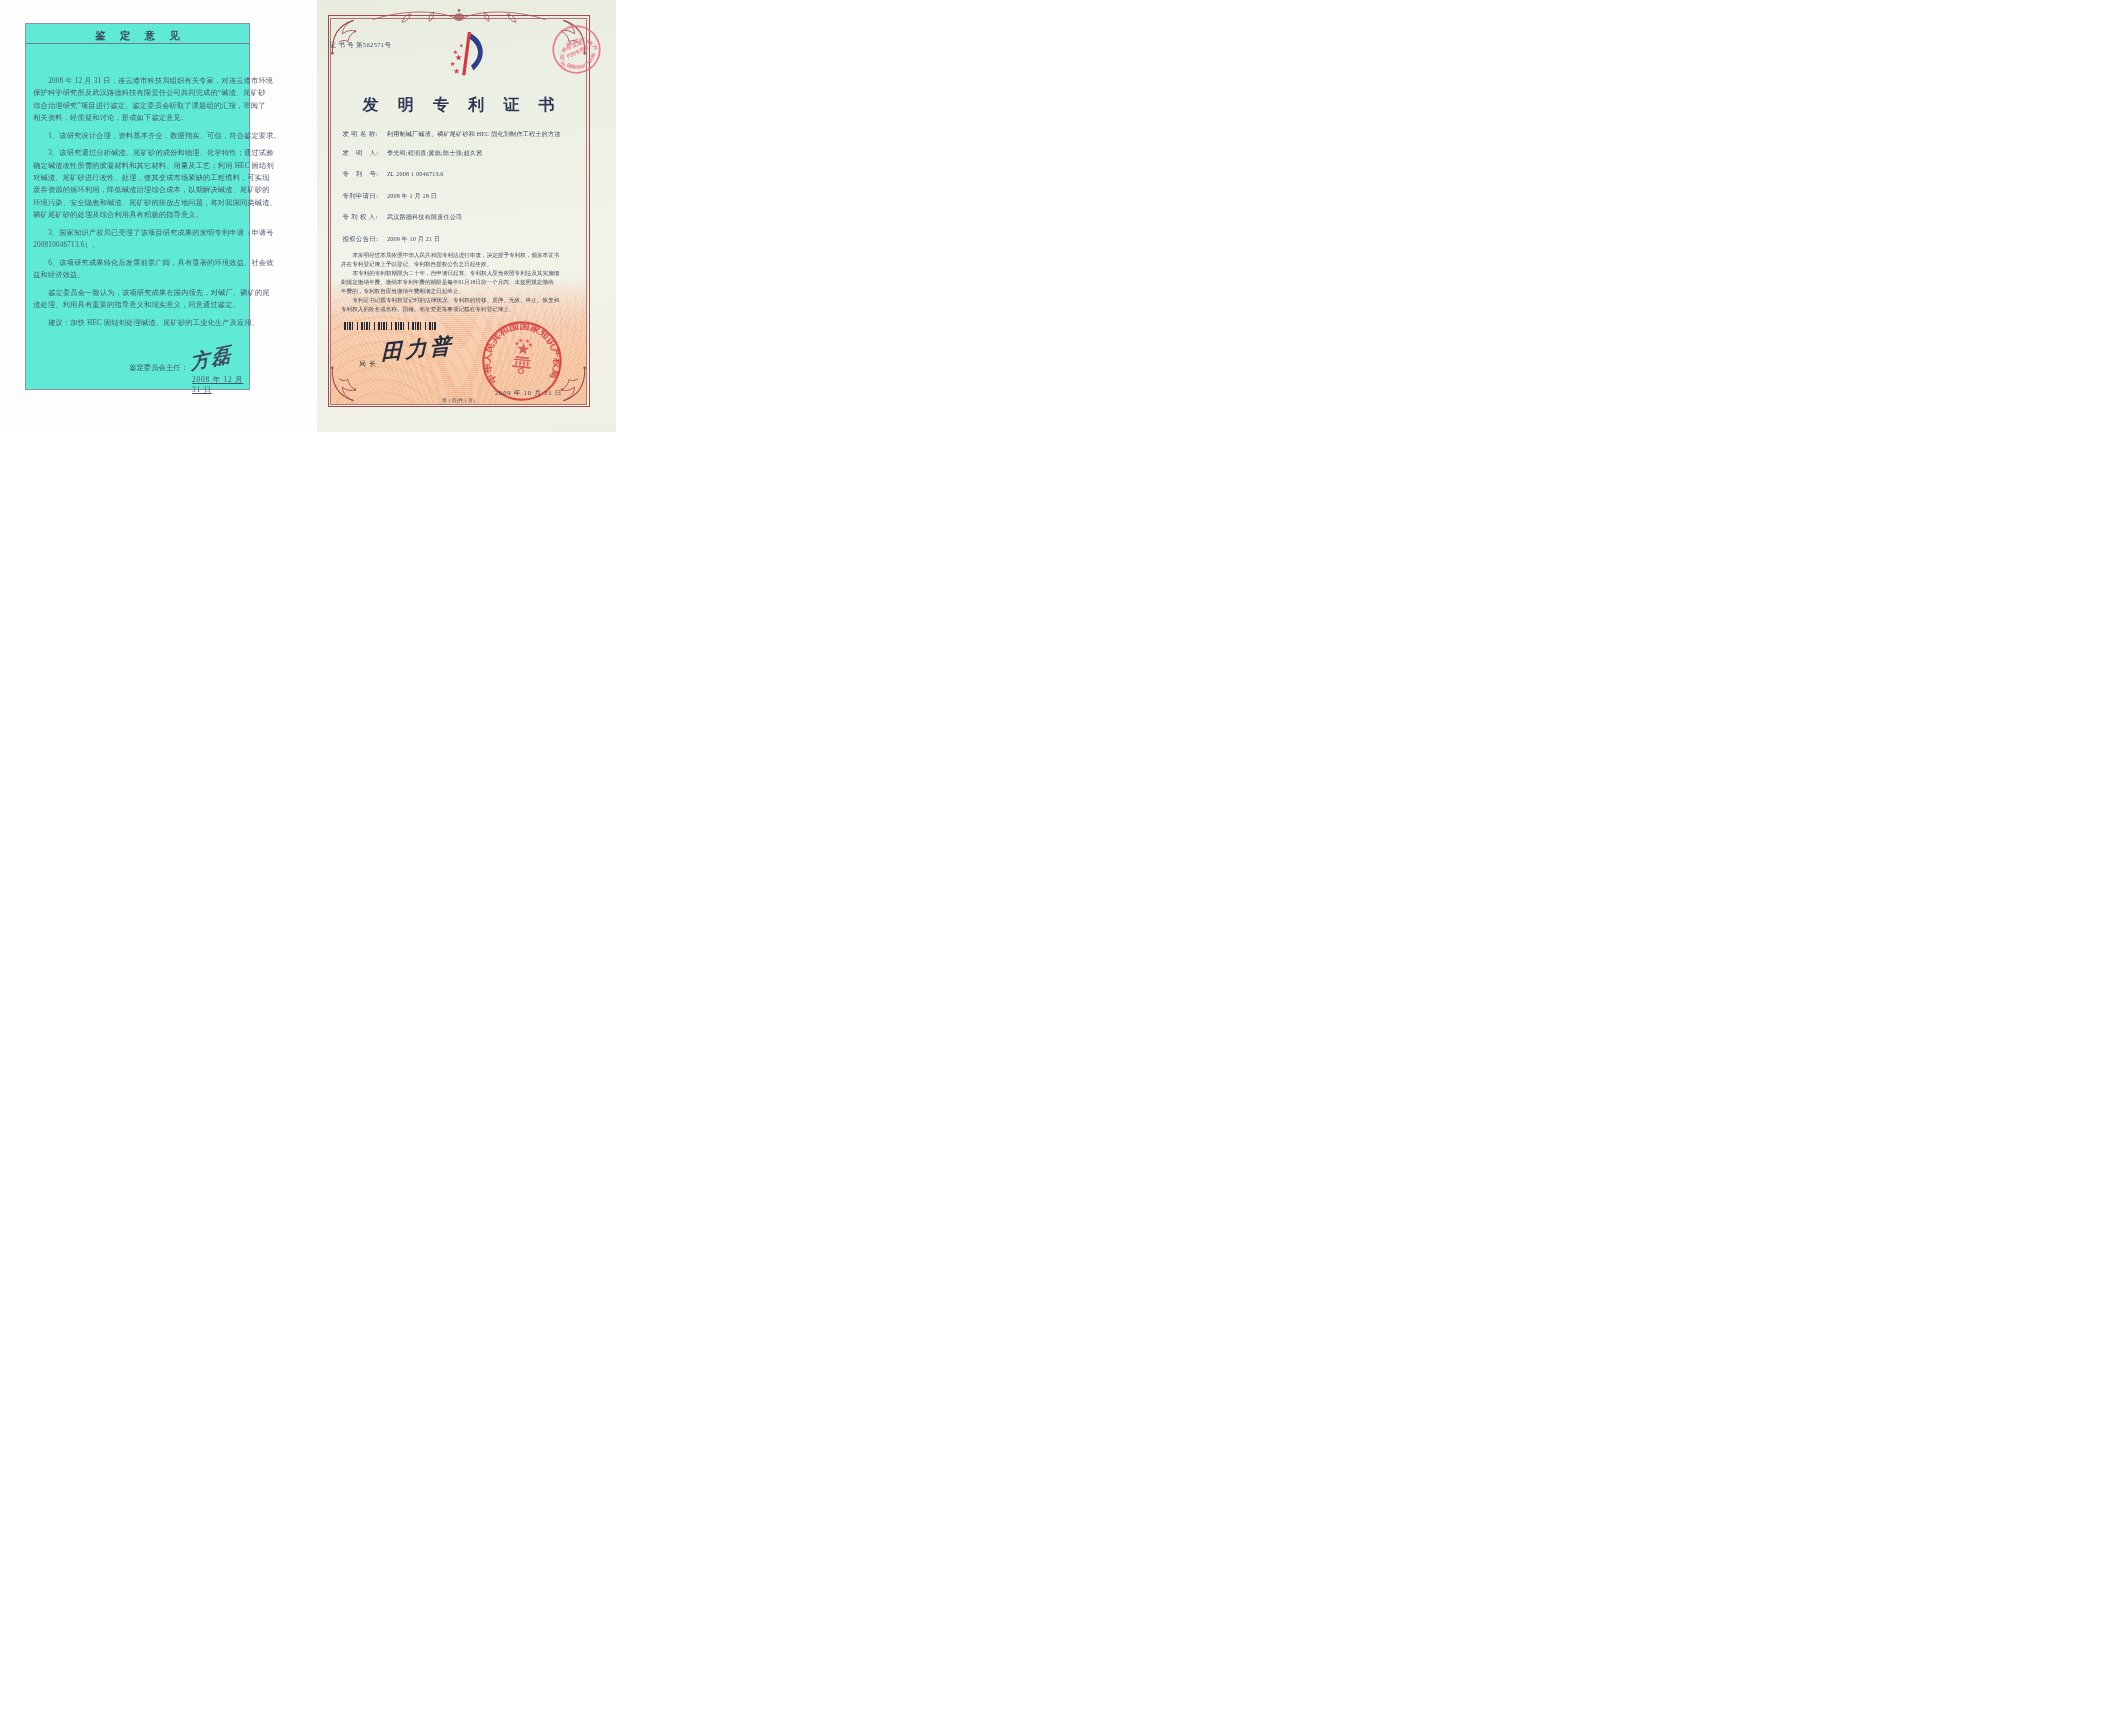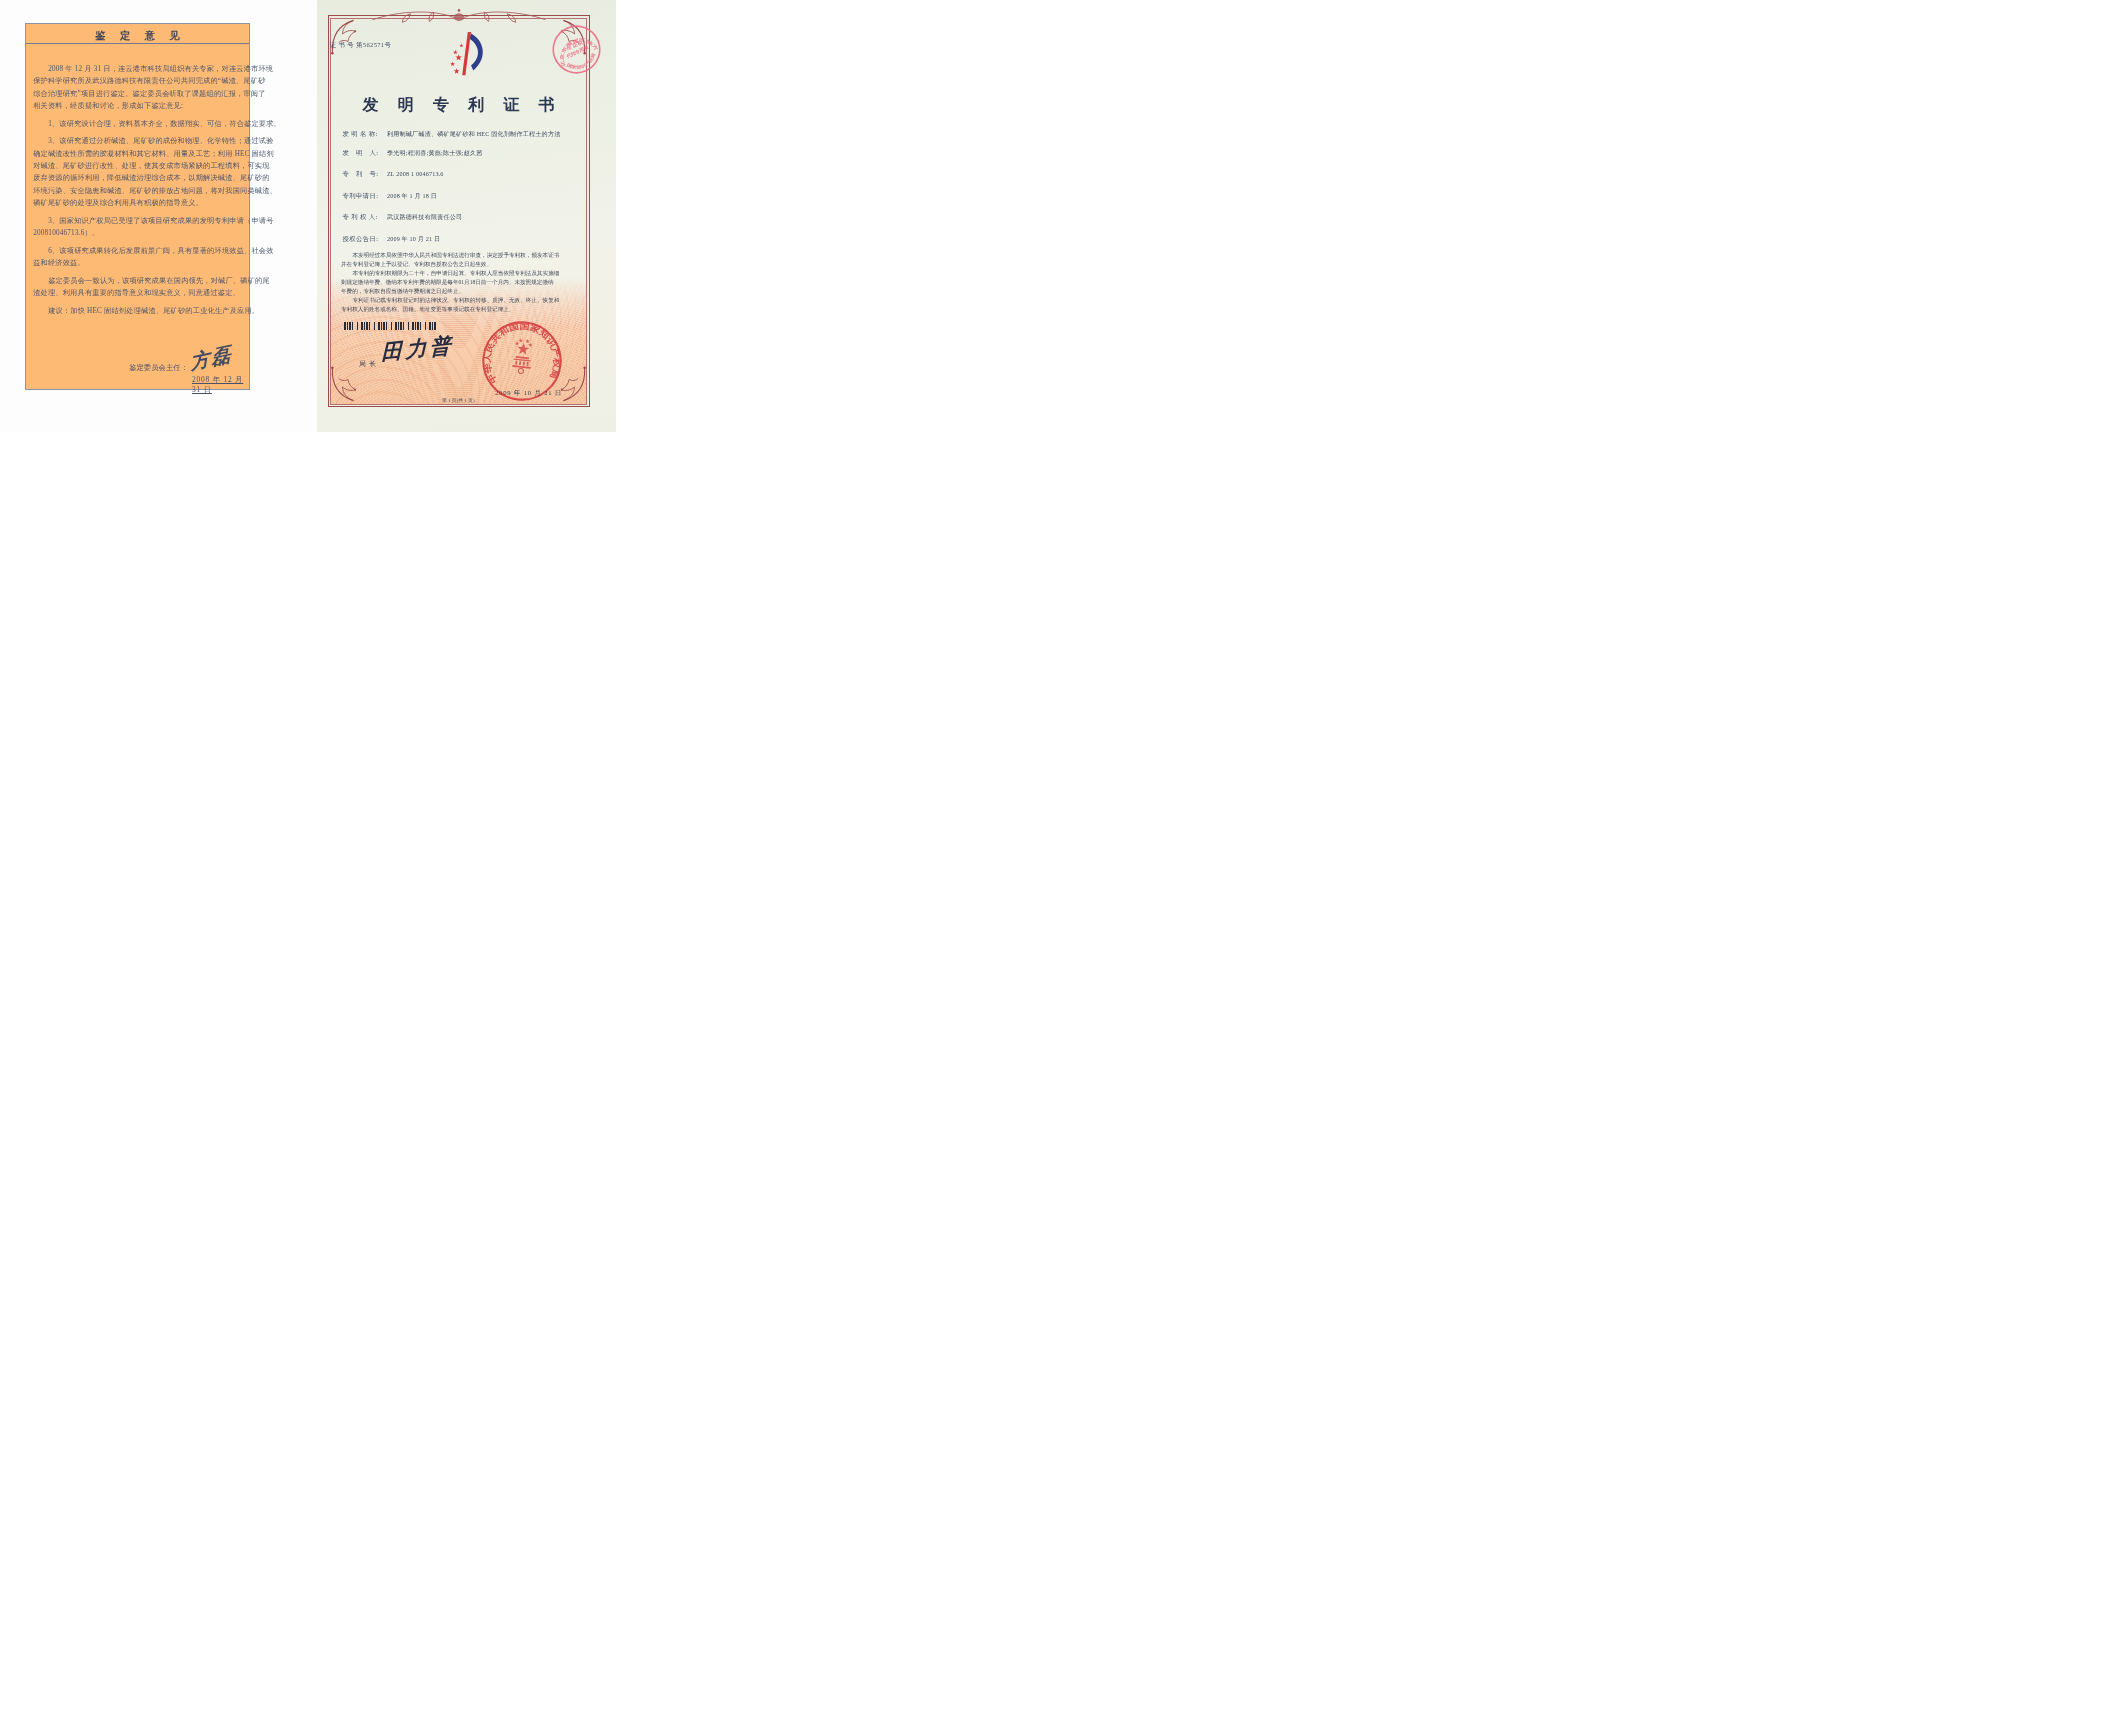"鉴 定 意 见" .report-box { background: #fdba74 -> #5eead4 }
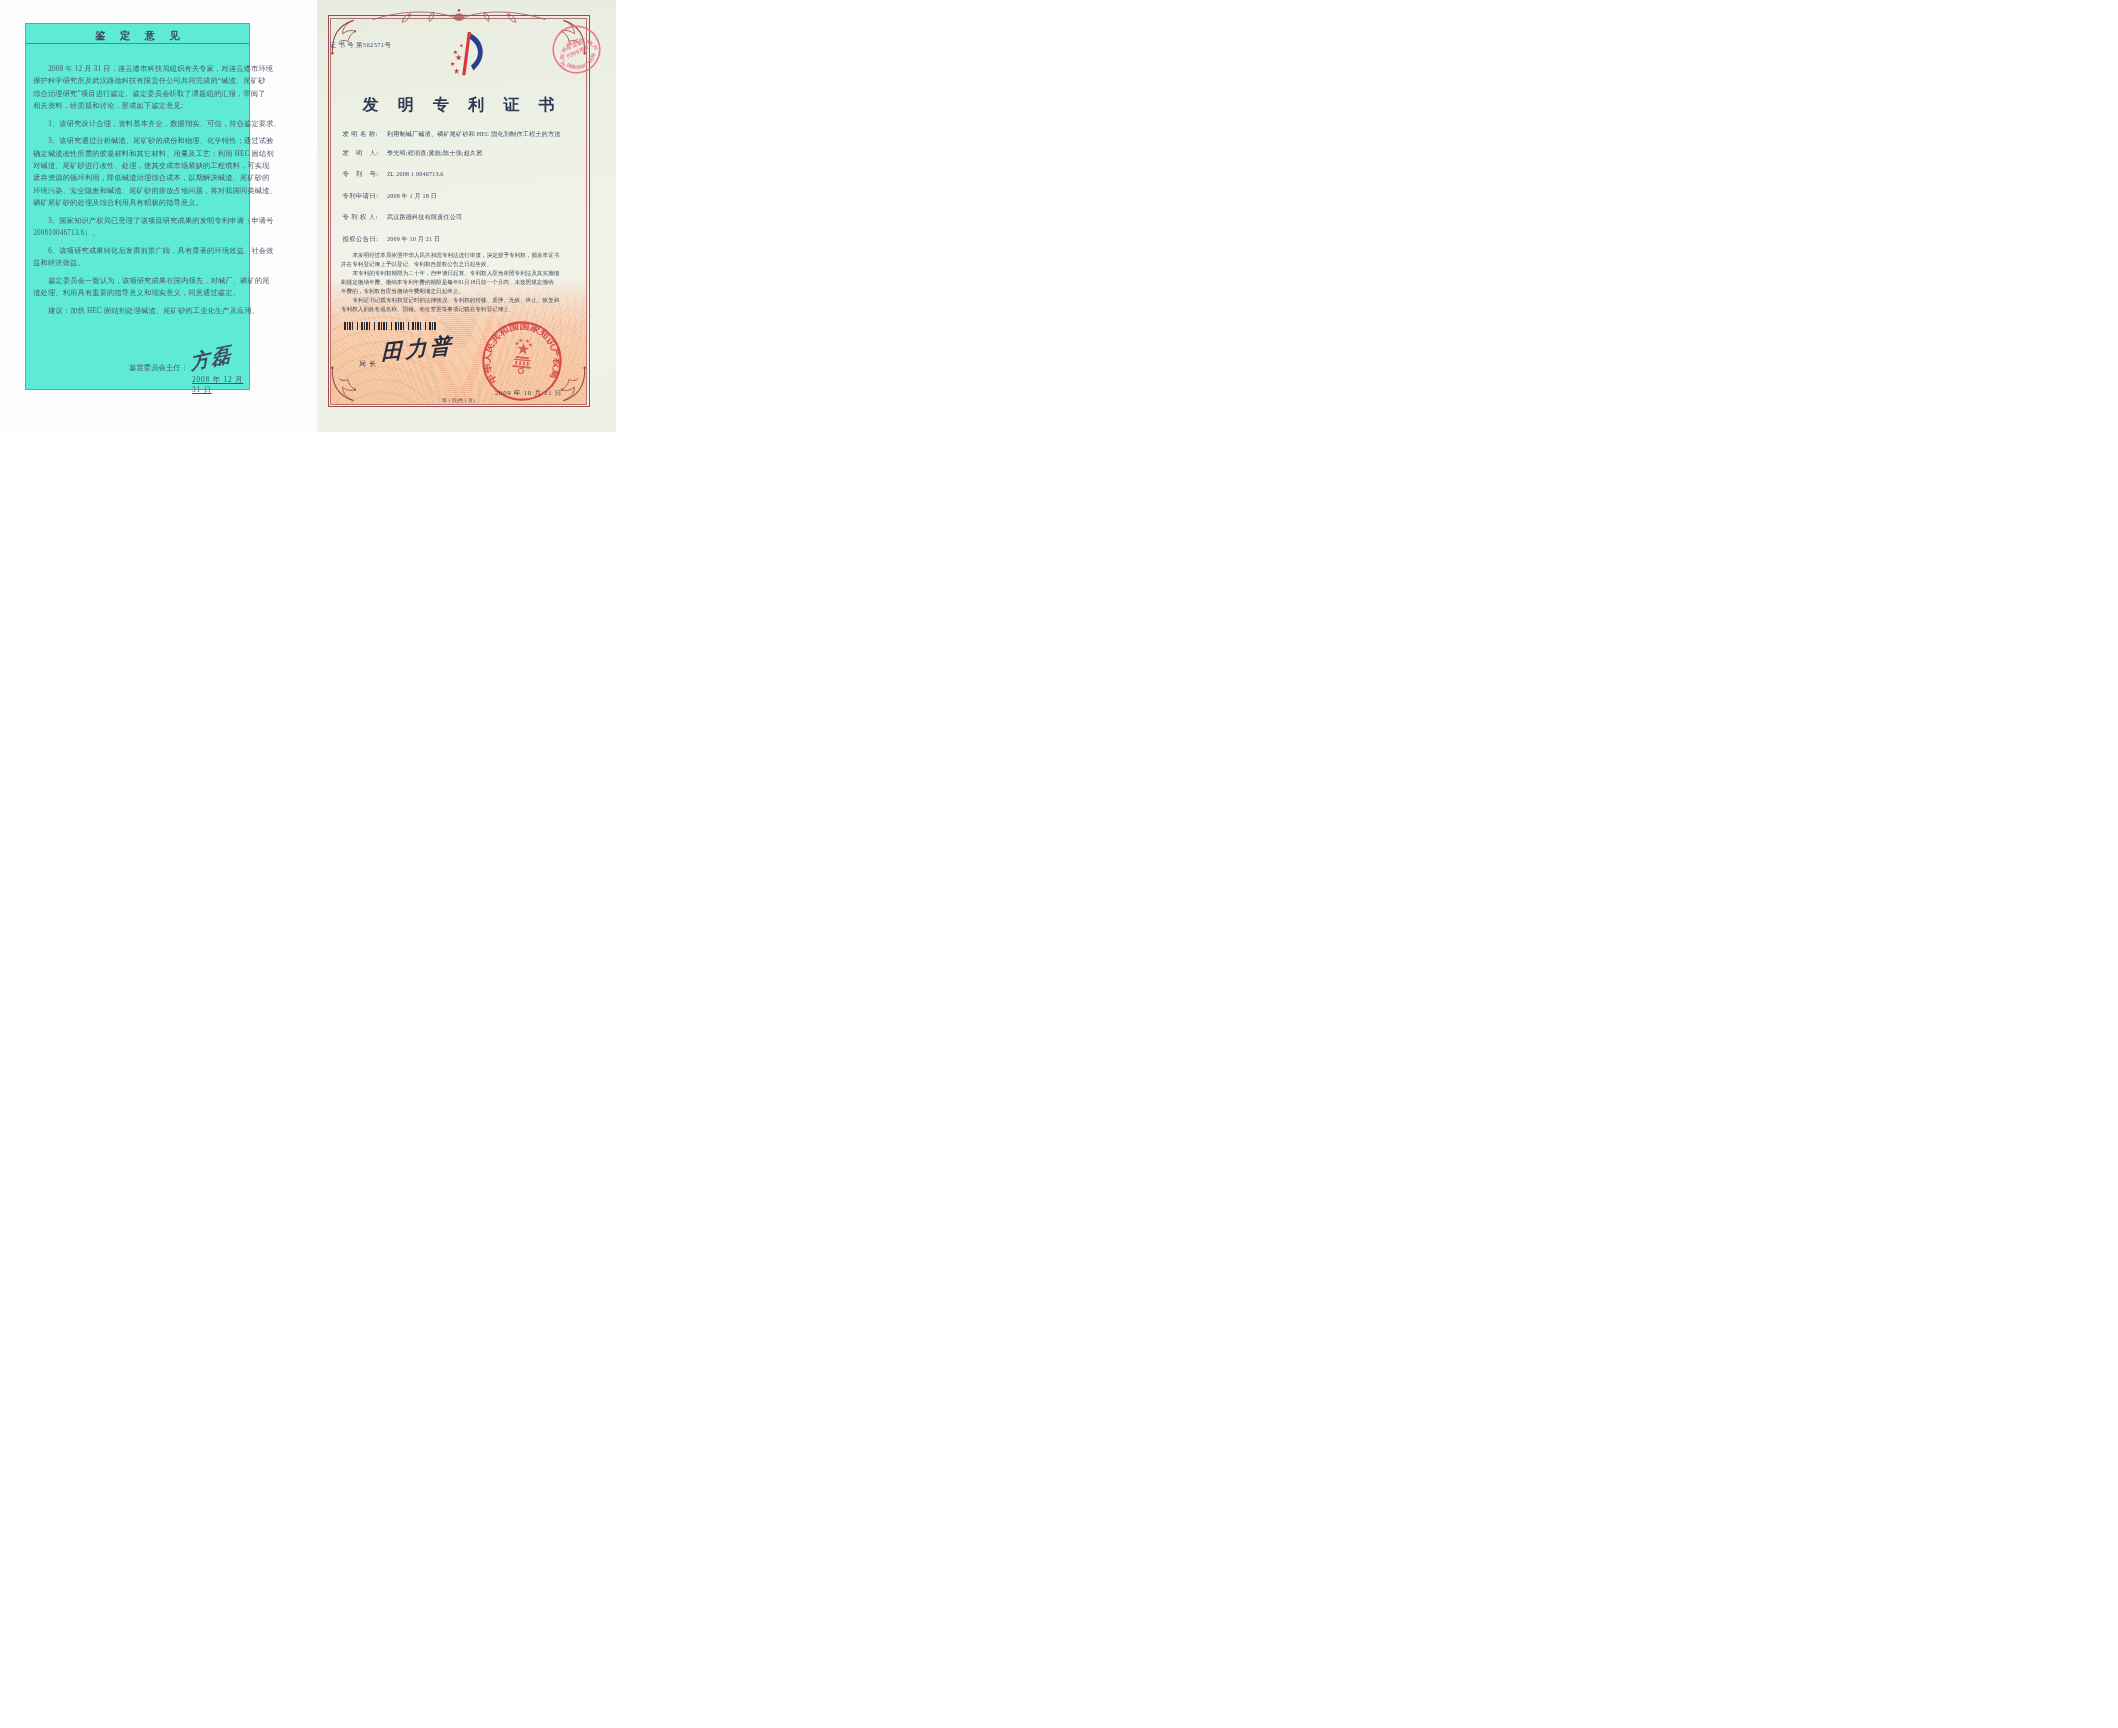"2008 年 12 月 31 日，连云港市科技局组织有关专家，对连云港市环境" .ln.p.first { margin-top: 0 -> 12px }
